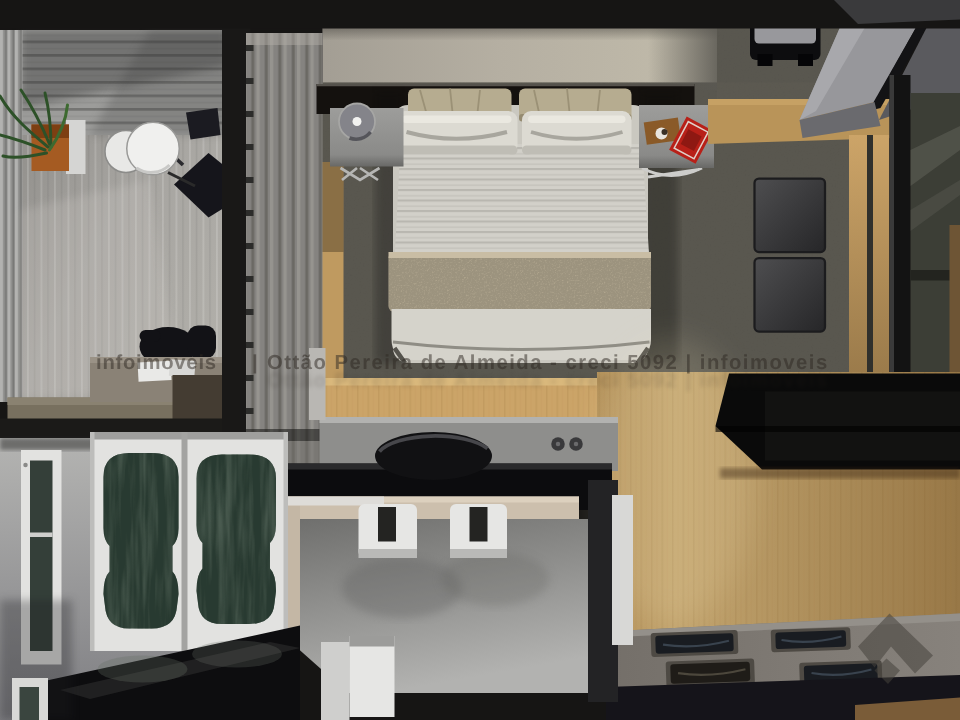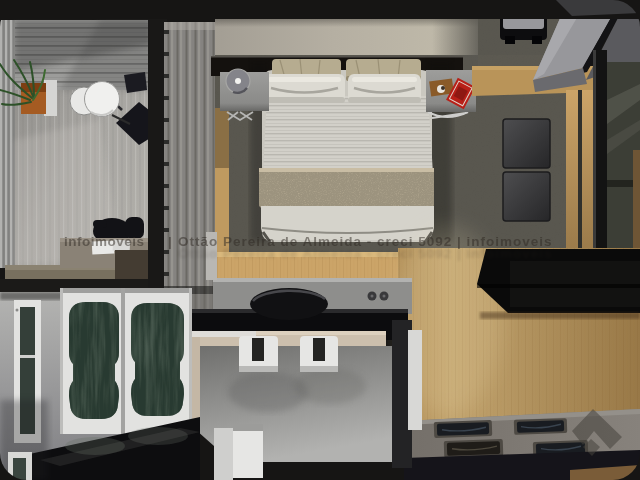"infoimoveis" #scene { border-radius: 27px -> none }
